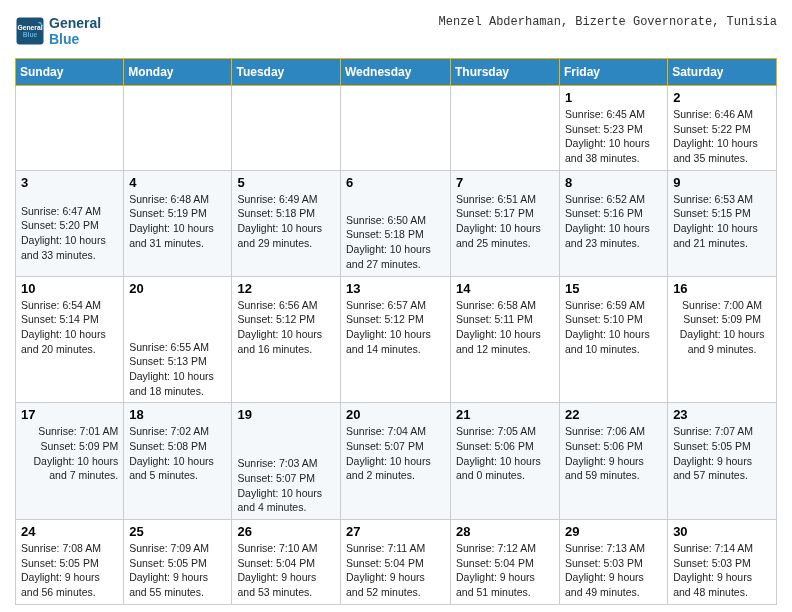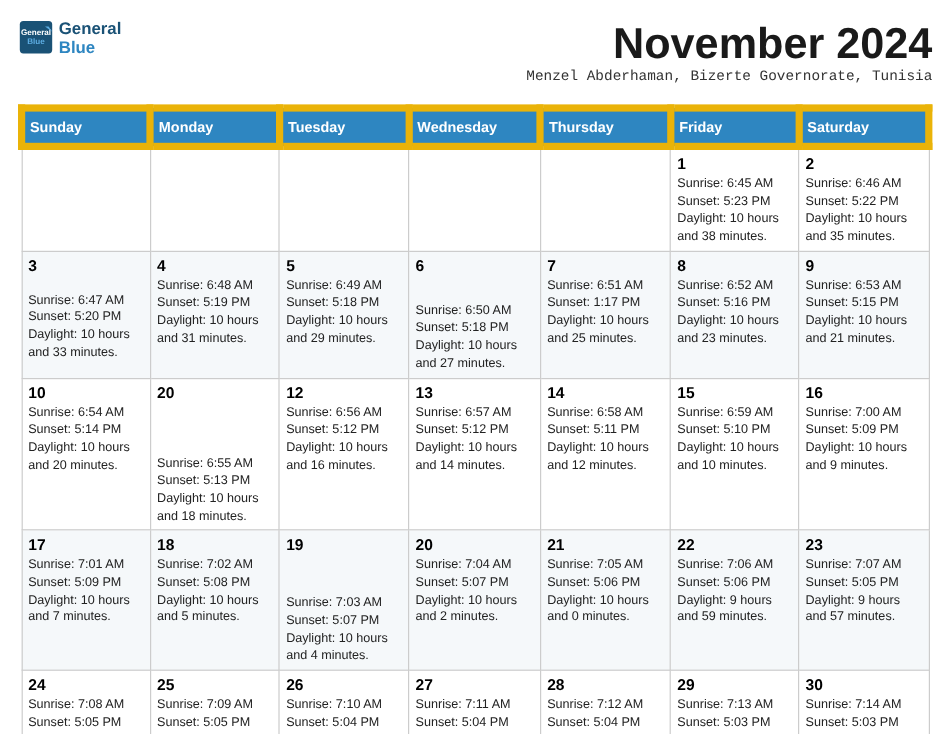"November 2024" div.month-title { html: <div>November 2024</div> -> none }
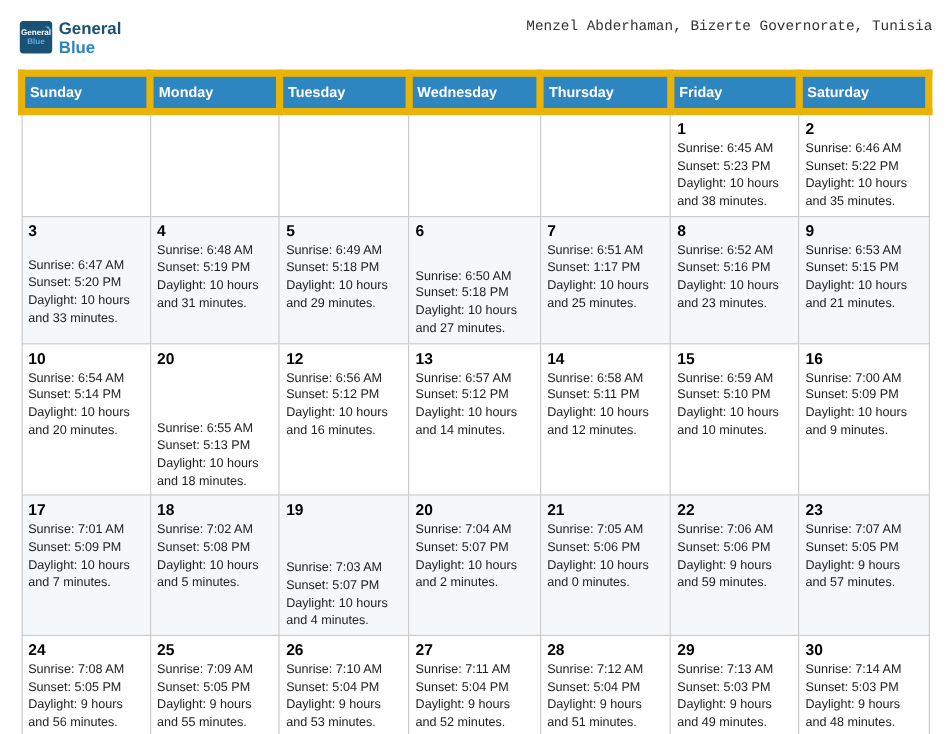"Sunday" .calendar-table thead tr th { border: 6px solid #eab308 -> 1px solid #eab308 }
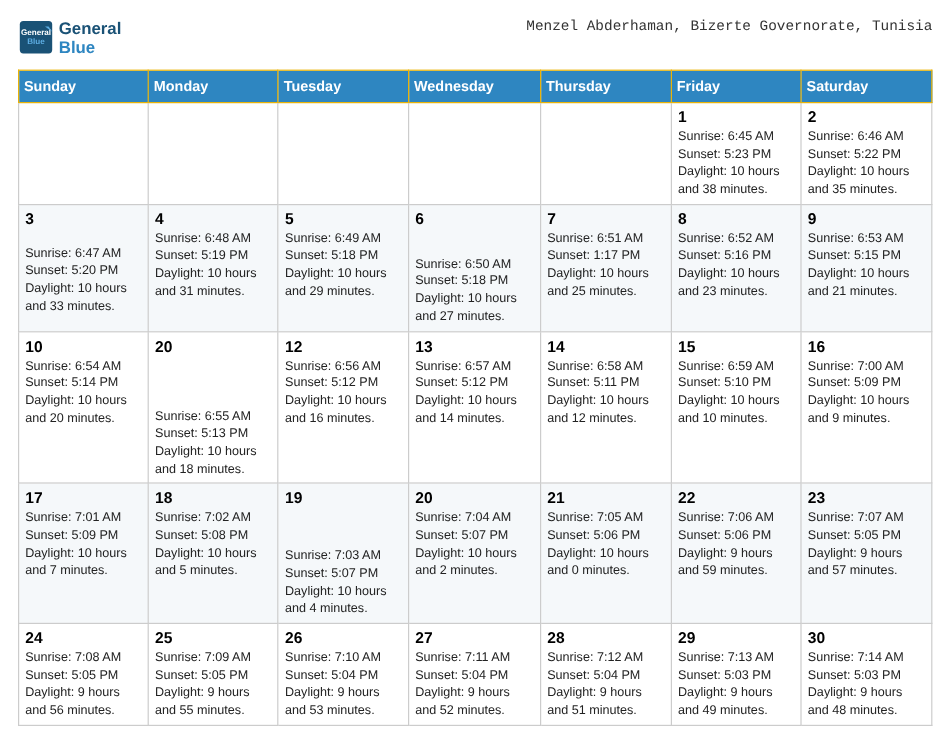"Sunrise: 6:51 AM" div.day-info { text: 1:17 -> 5:17 }
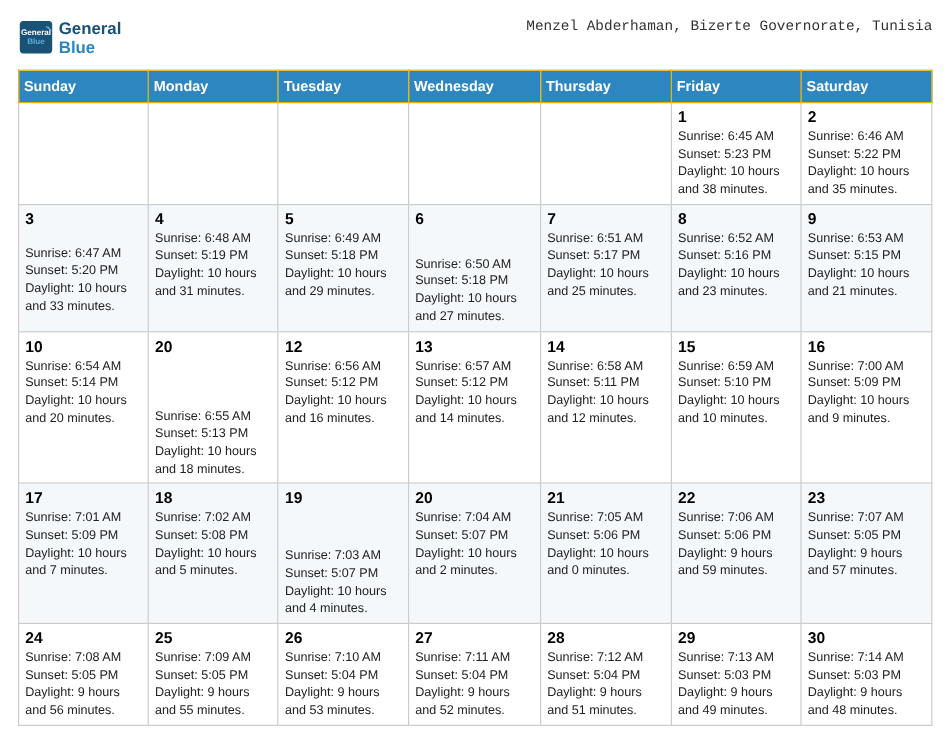"Sunrise: 7:00 AM" div.day-info { text-align: none -> center }
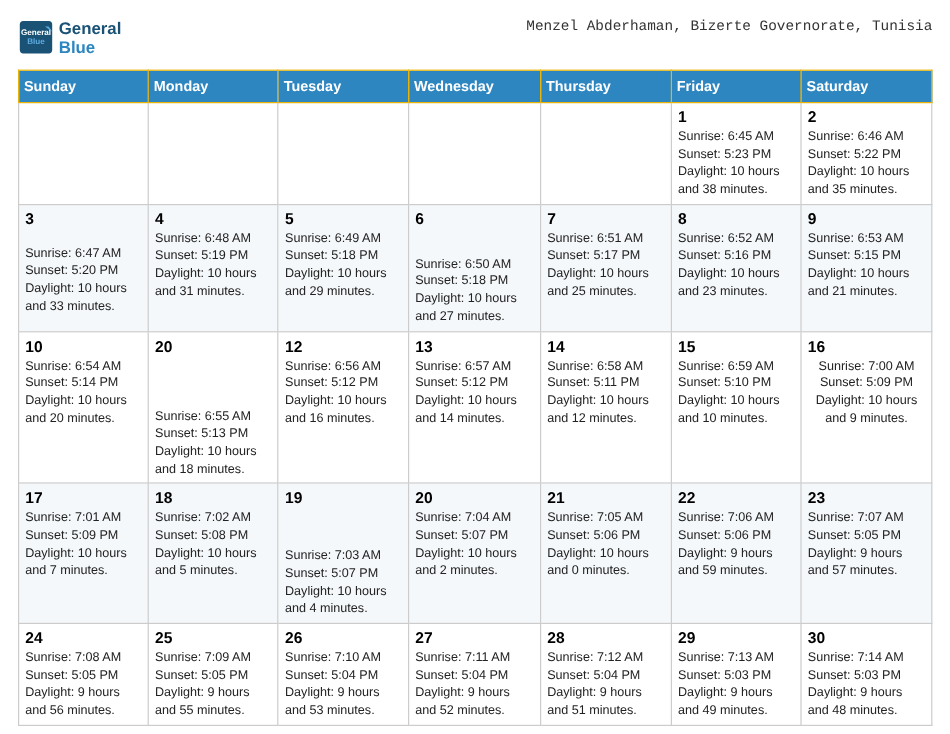"Sunrise: 7:01 AM" div.day-info { text-align: none -> right }
